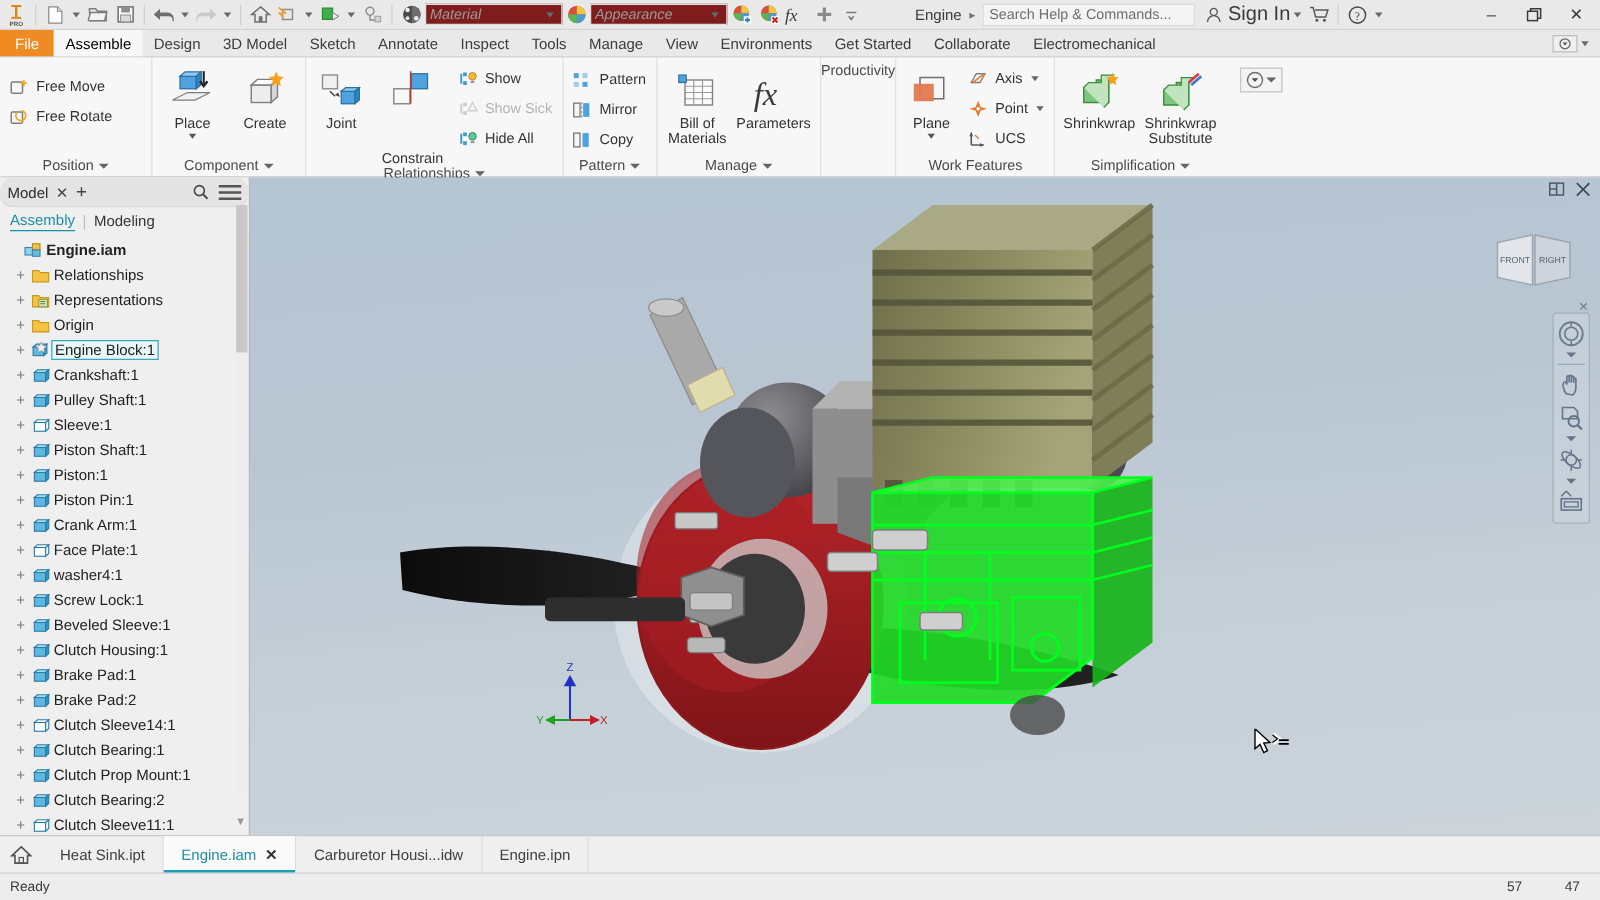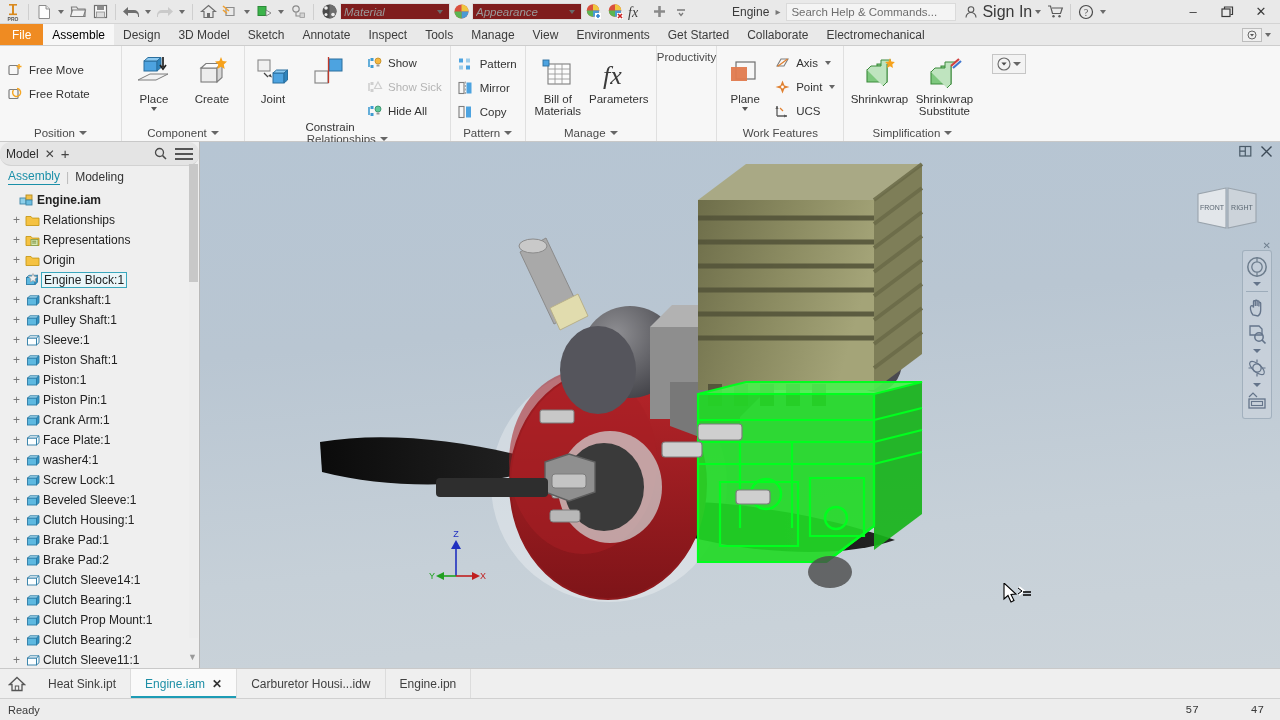"57" .status .right { font-family: Liberation Mono, monospace -> none; gap: 52px -> 34px }
